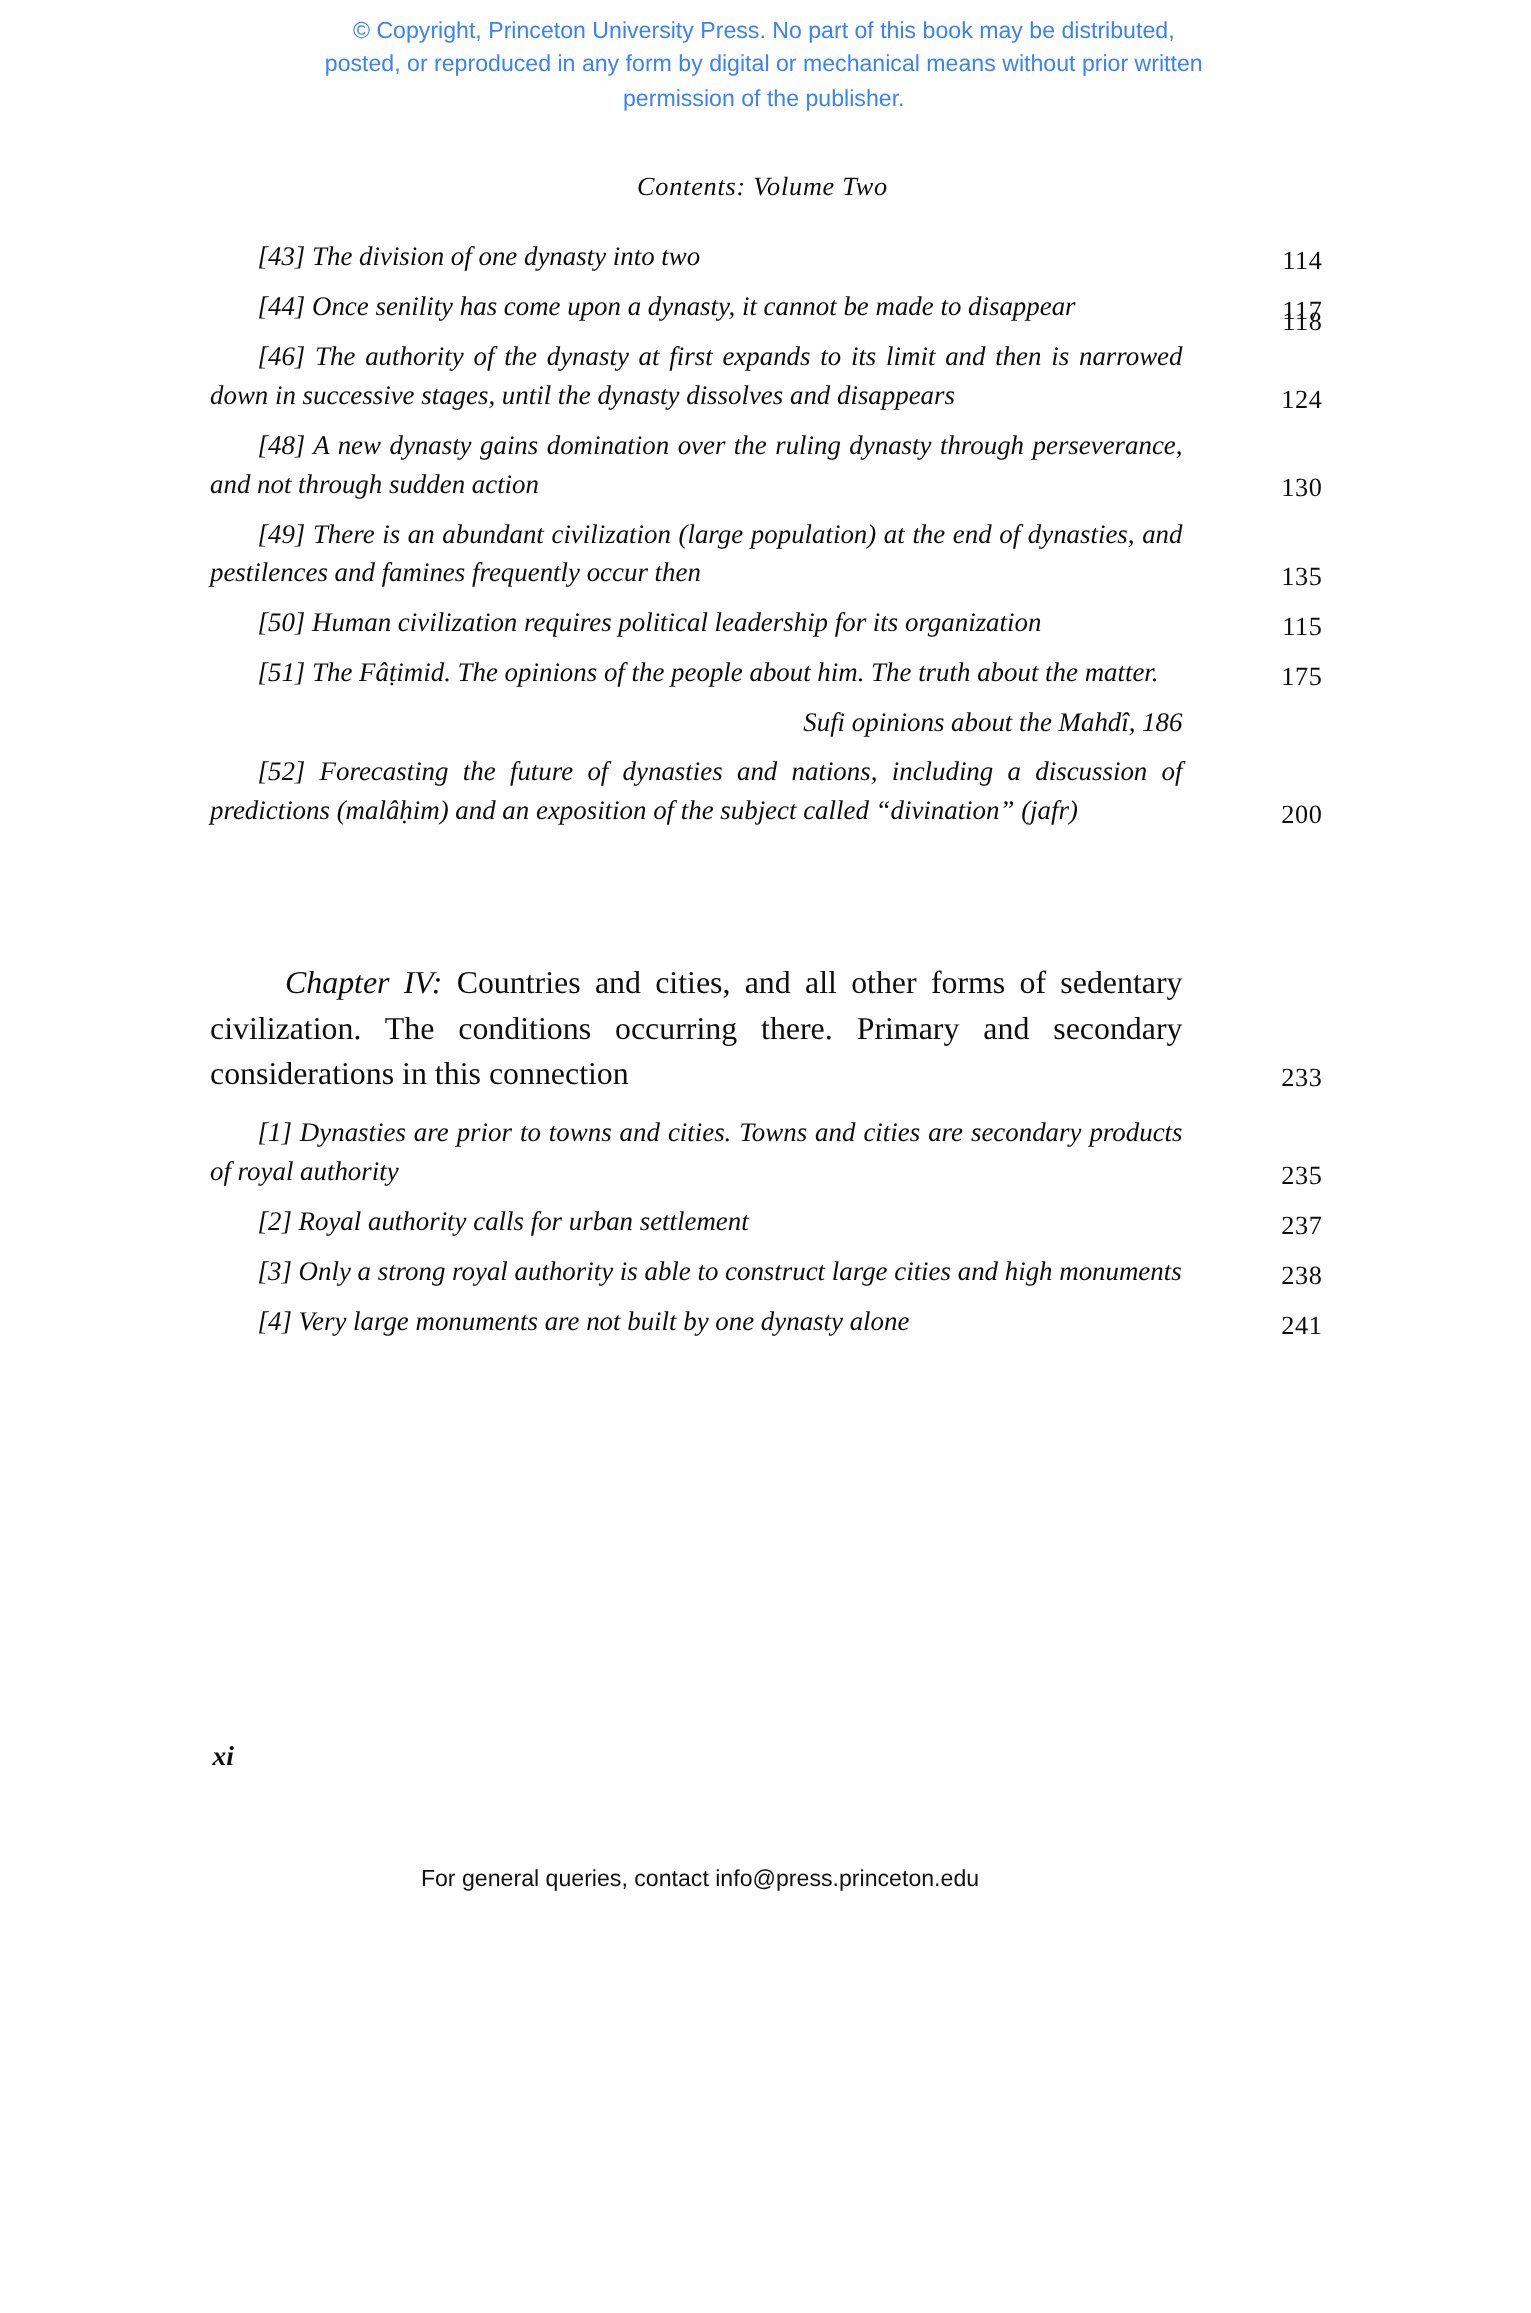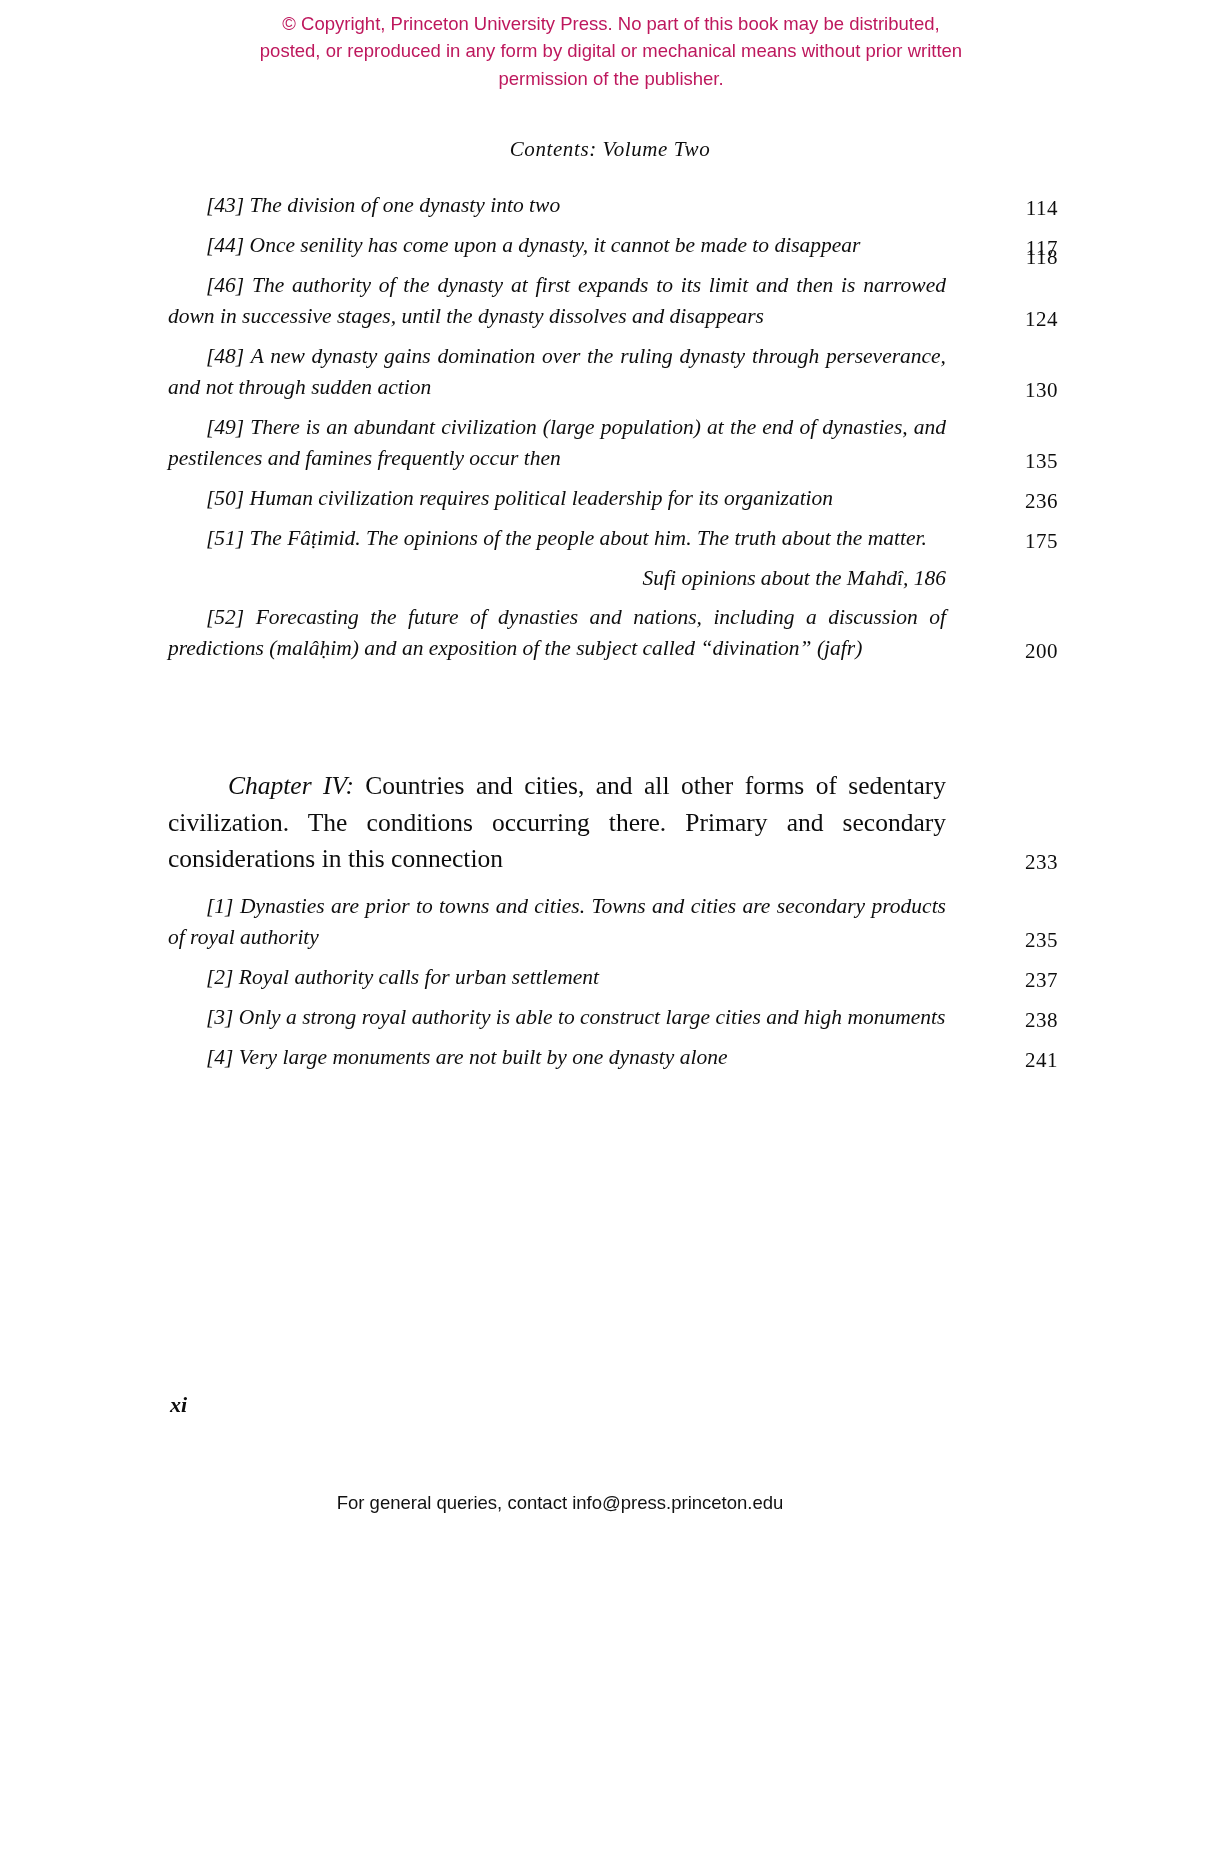"© Copyright, Princeton University Press." .copyright { color: #be185d -> #3b82f6 }
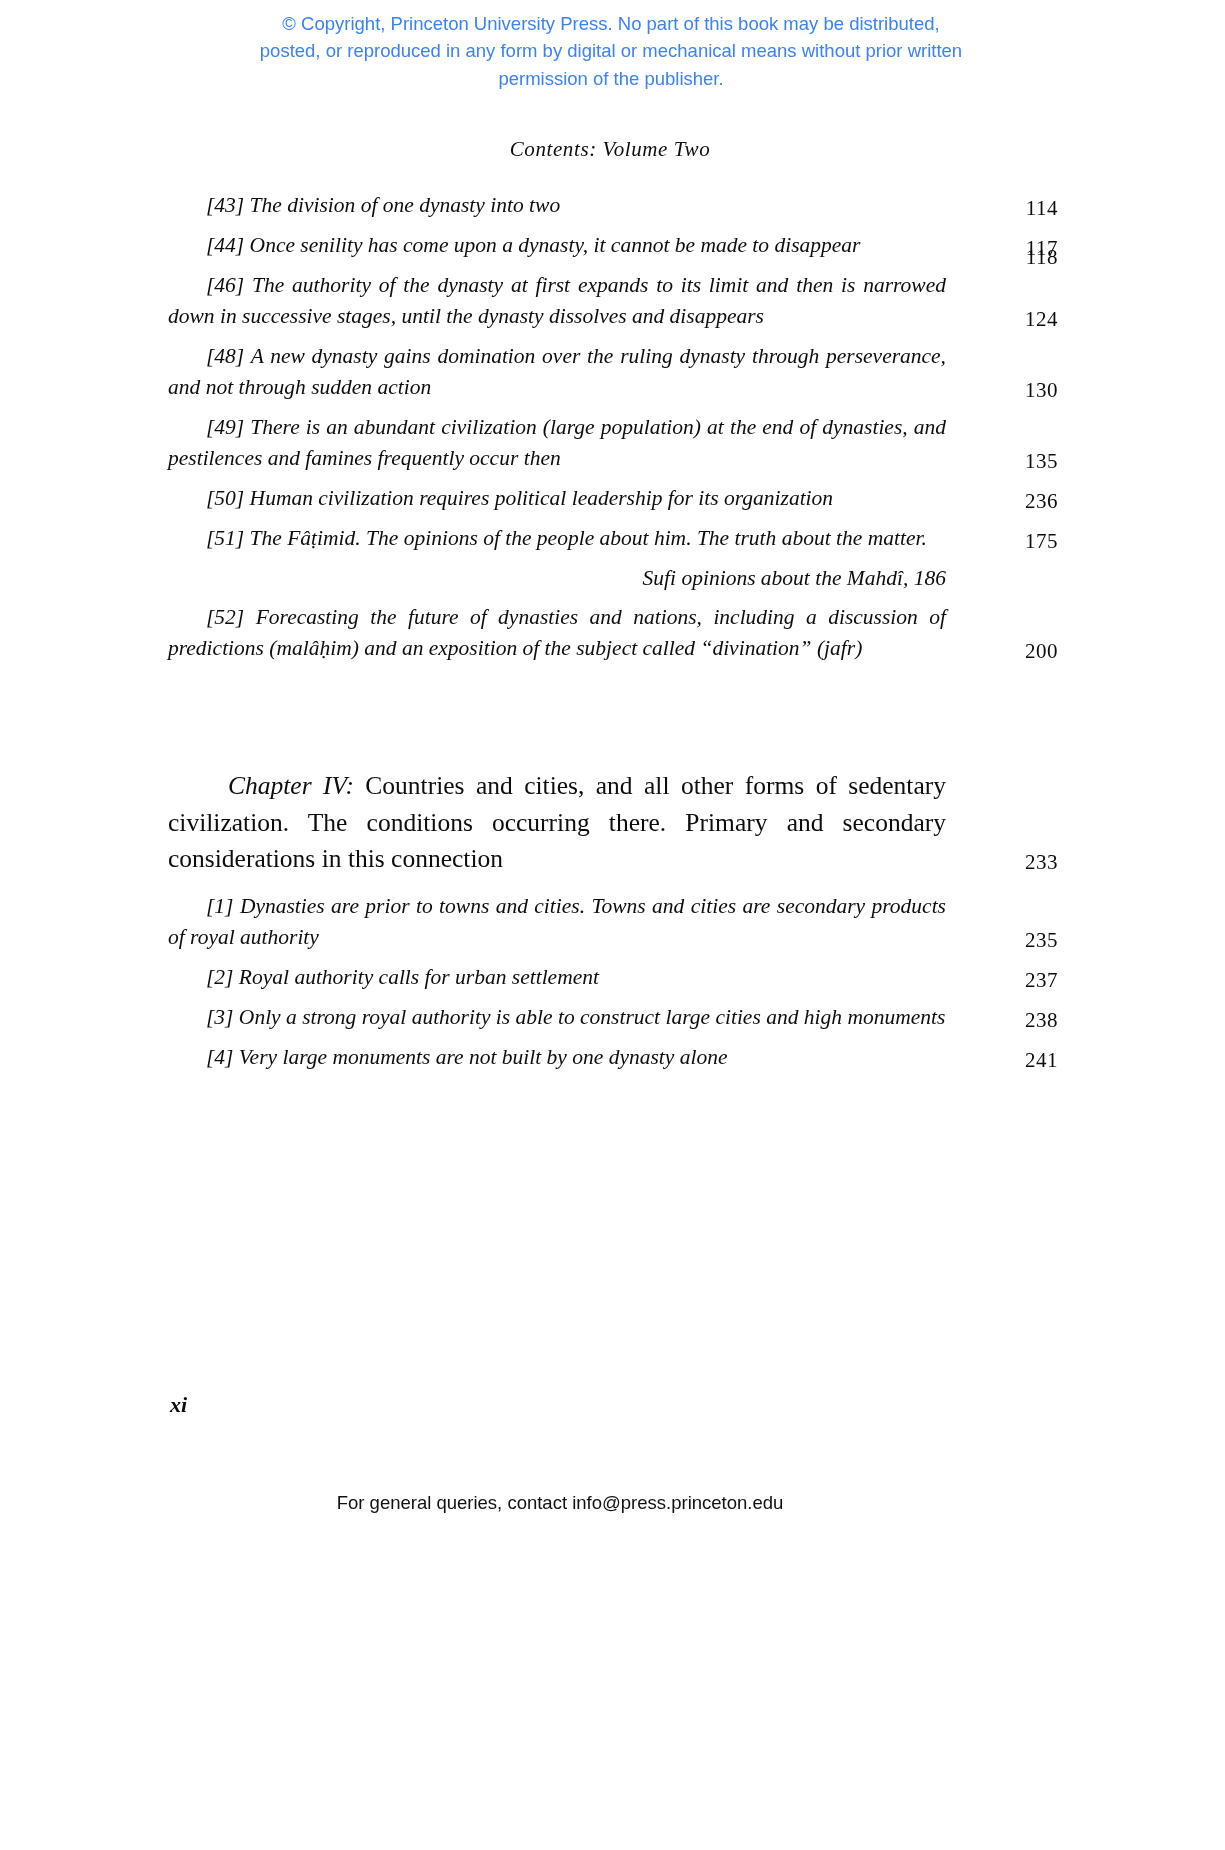"236" div.page-num { text: 236 -> 115 }
